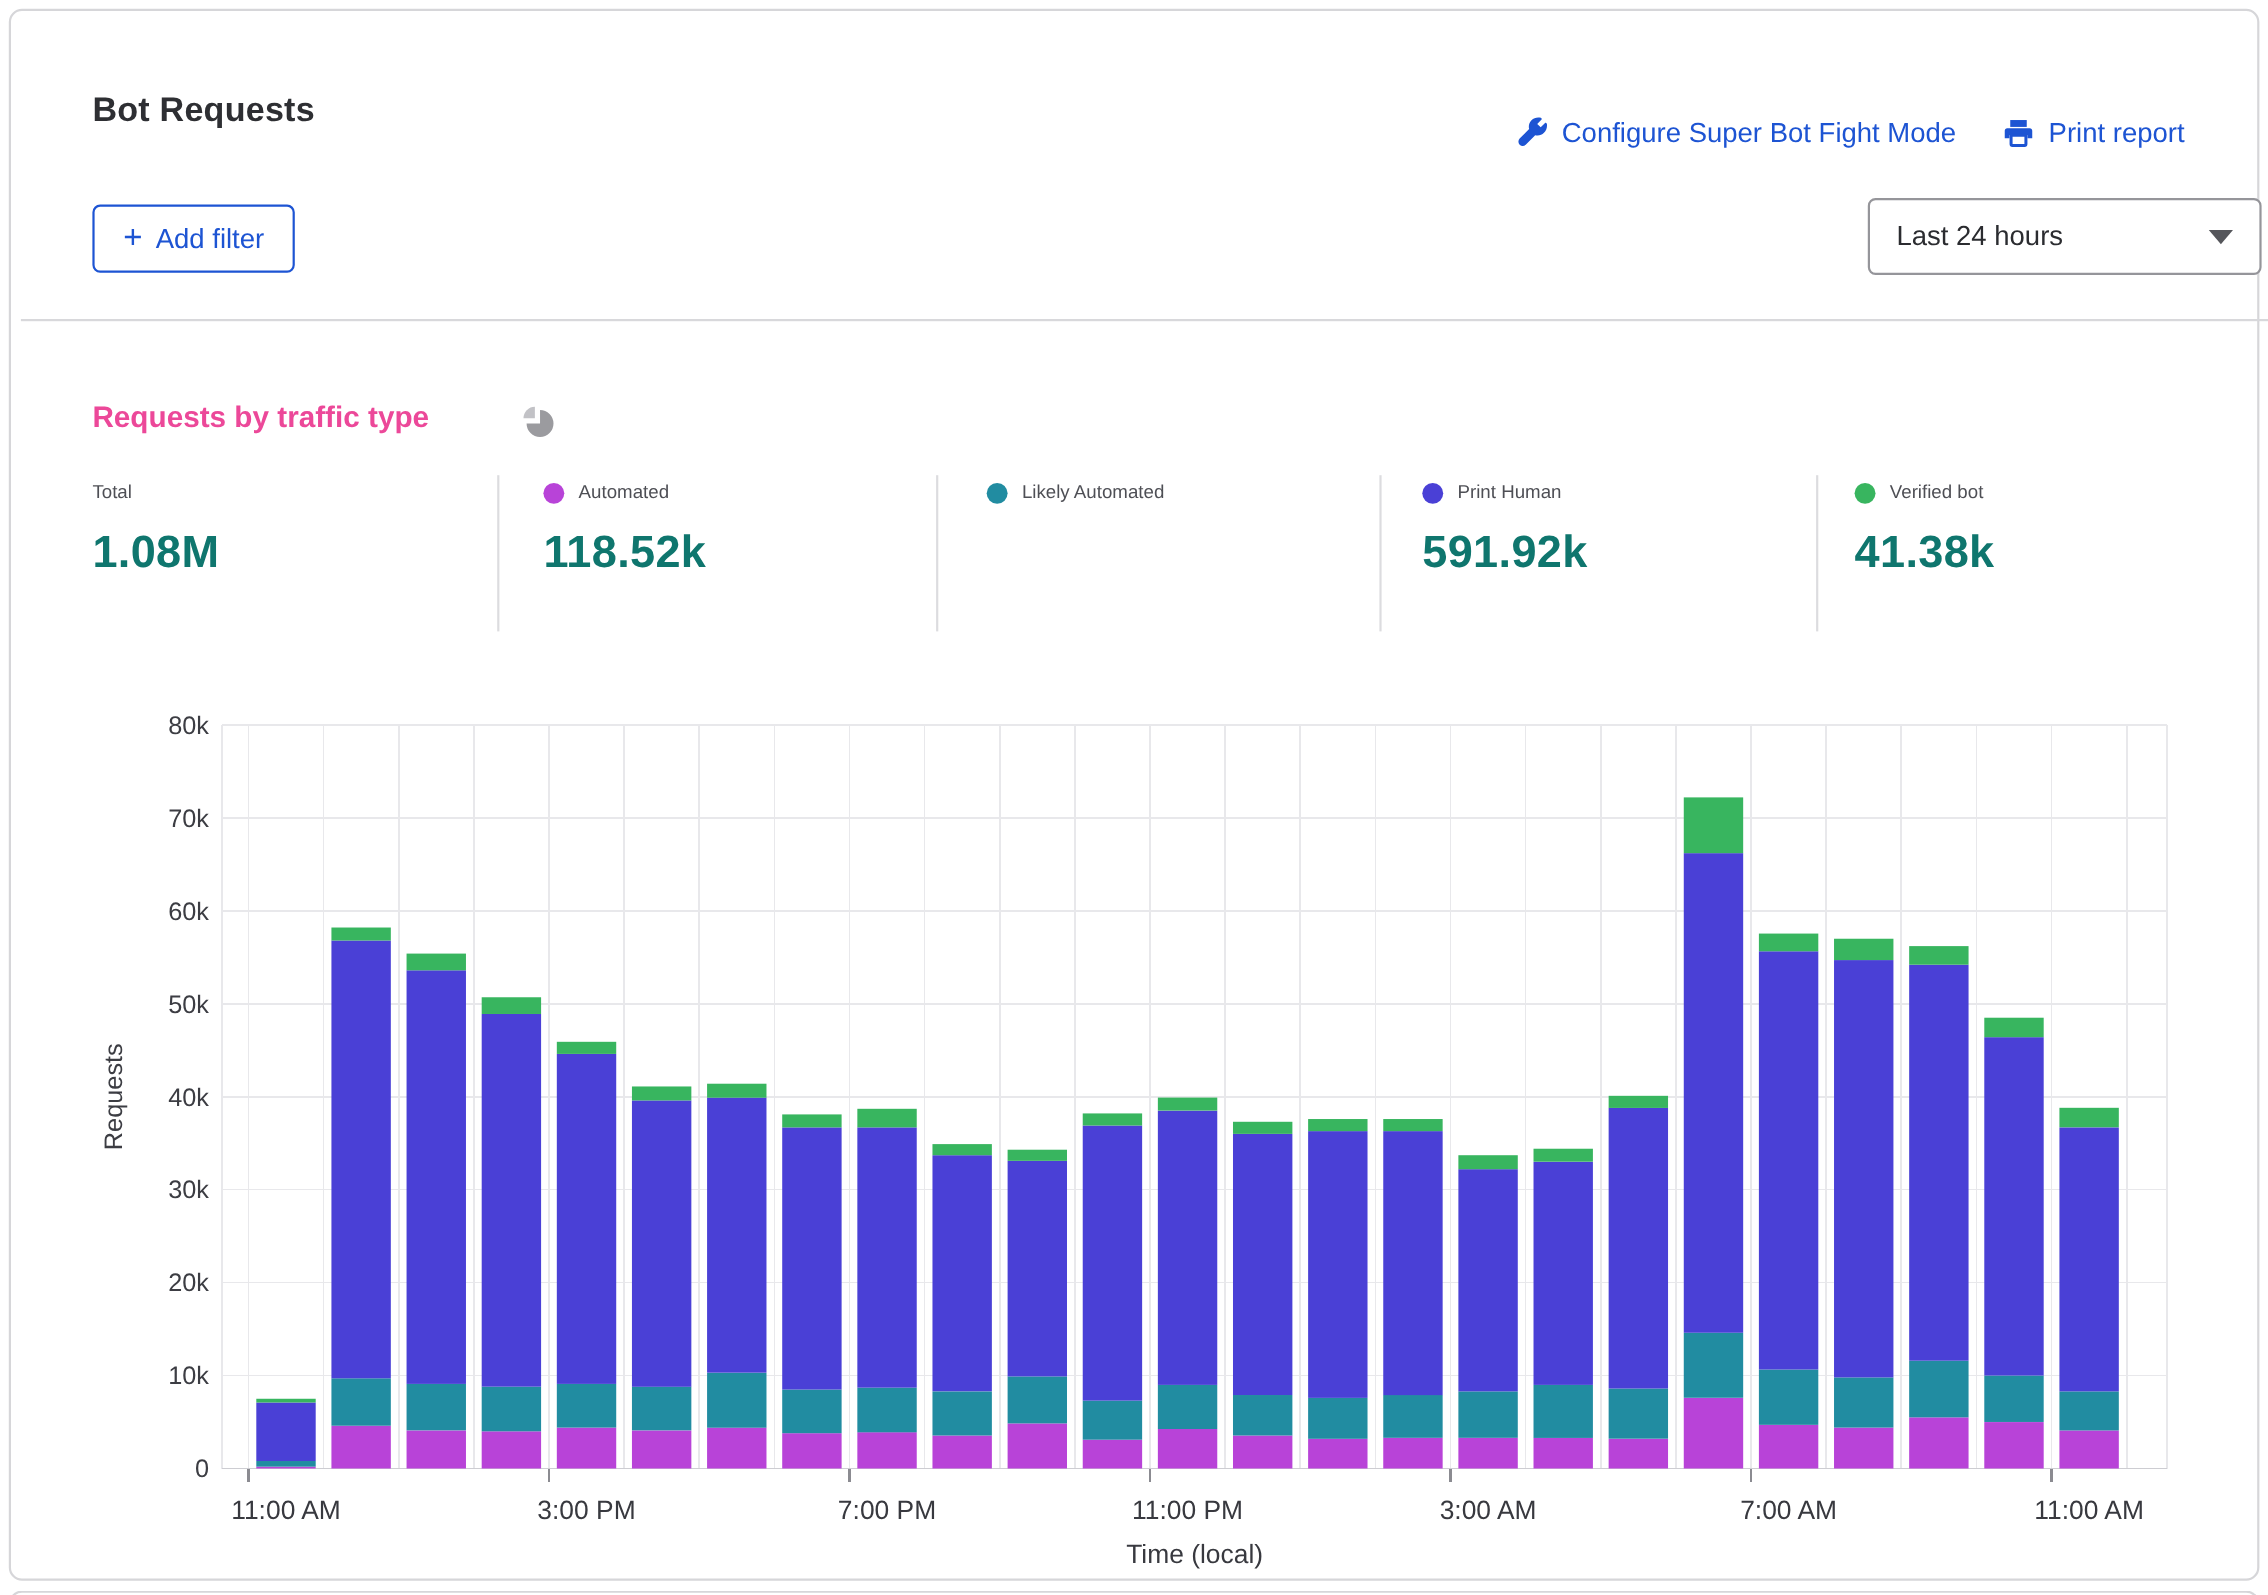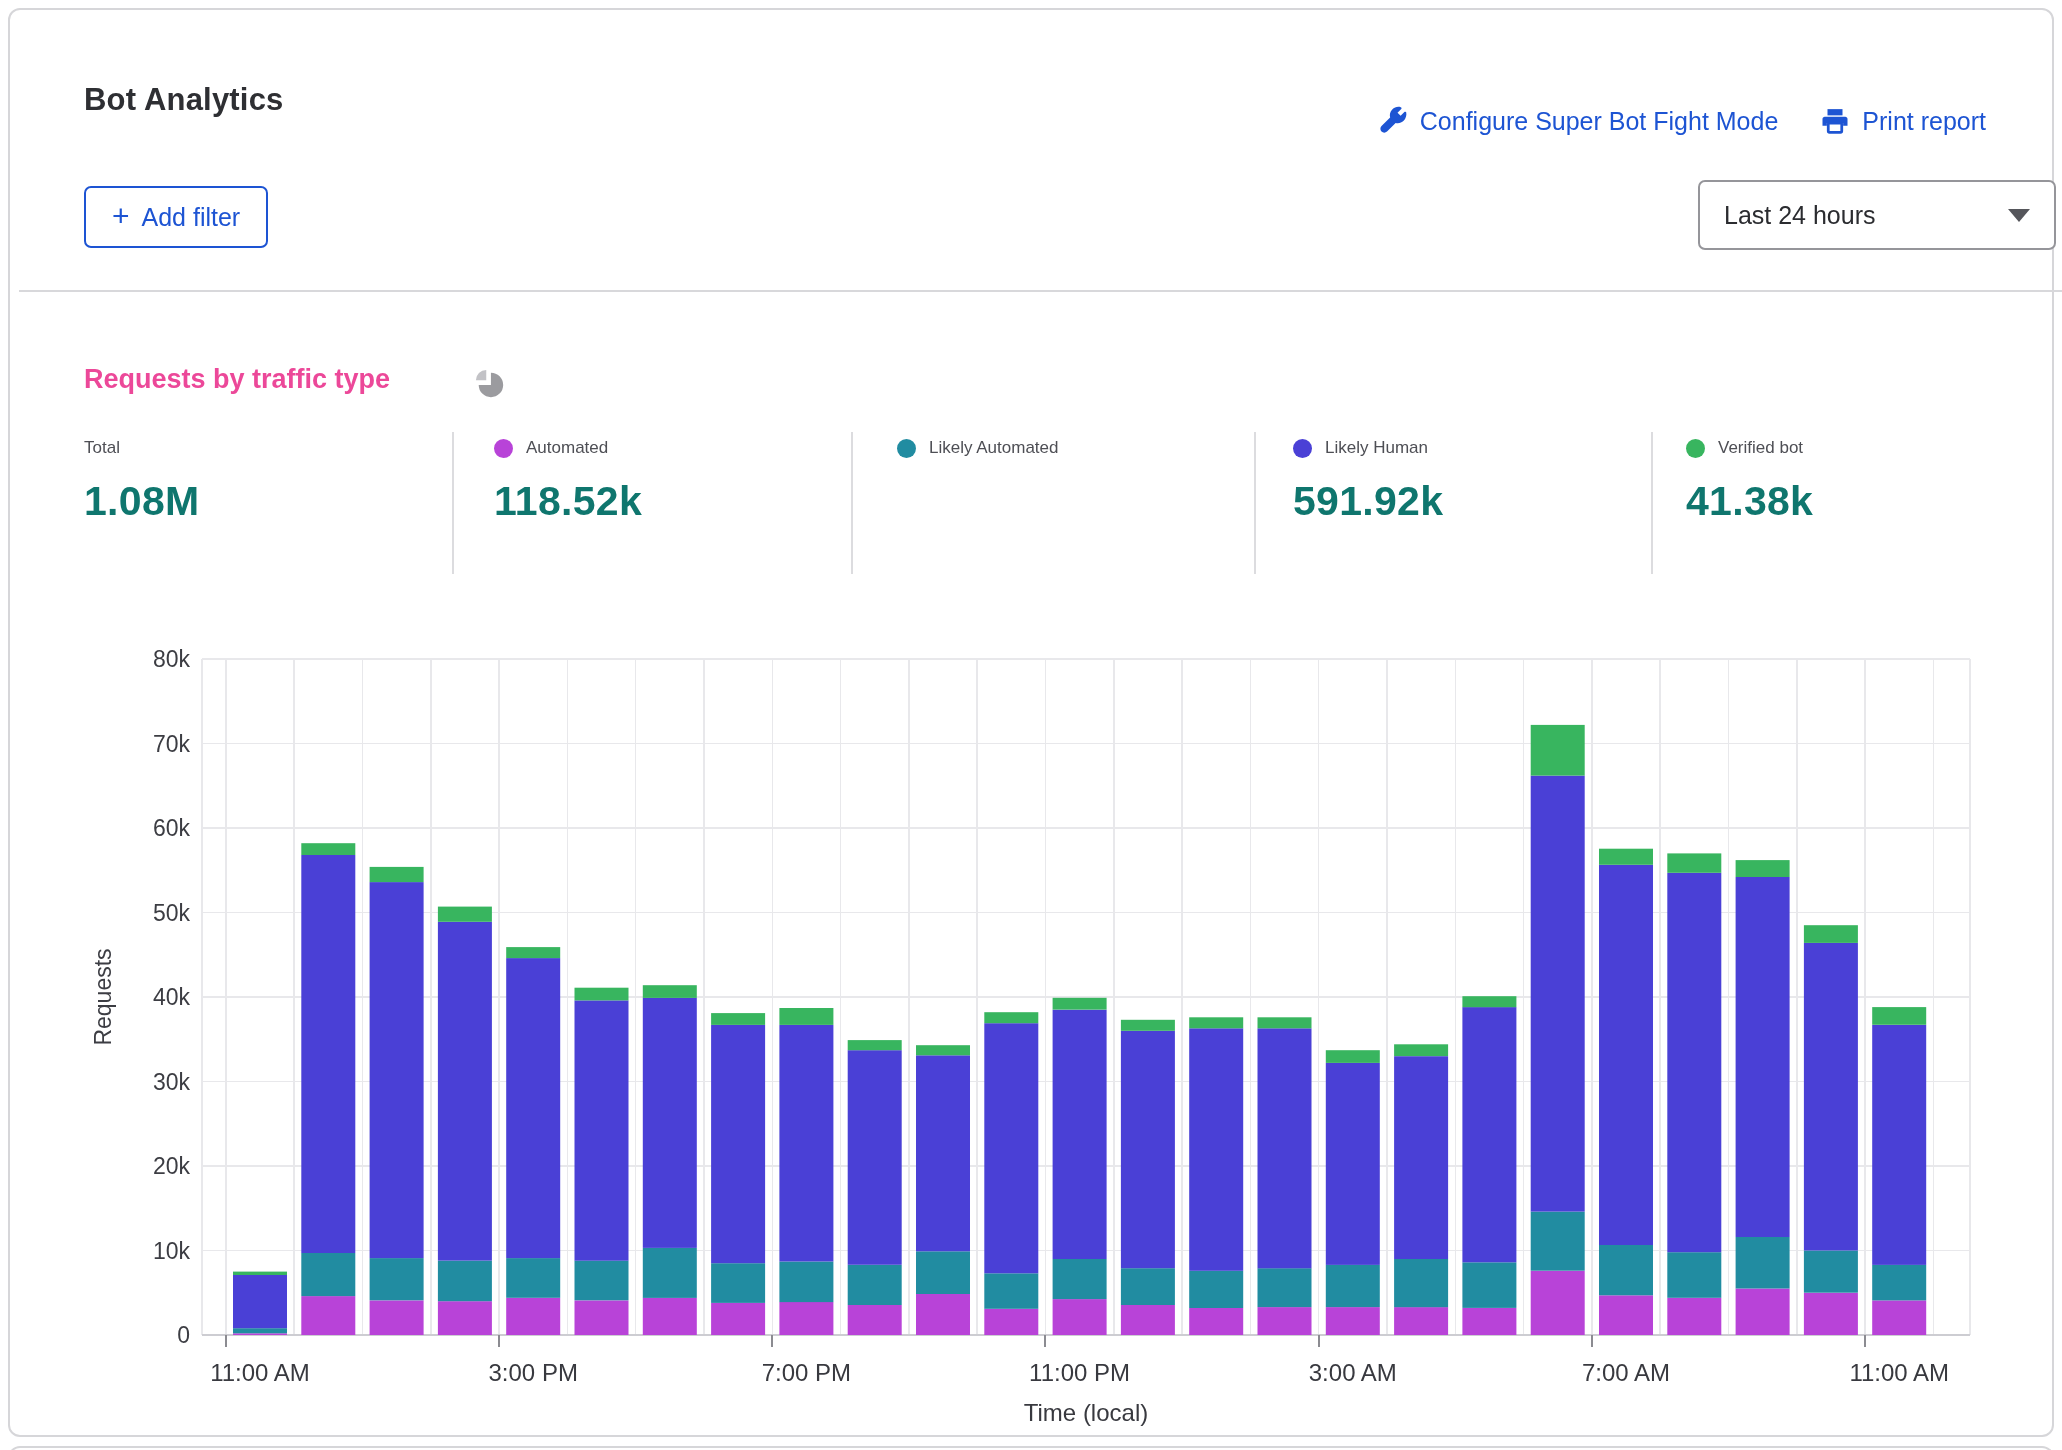"Bot Analytics" h1.page-title { text: Analytics -> Requests }
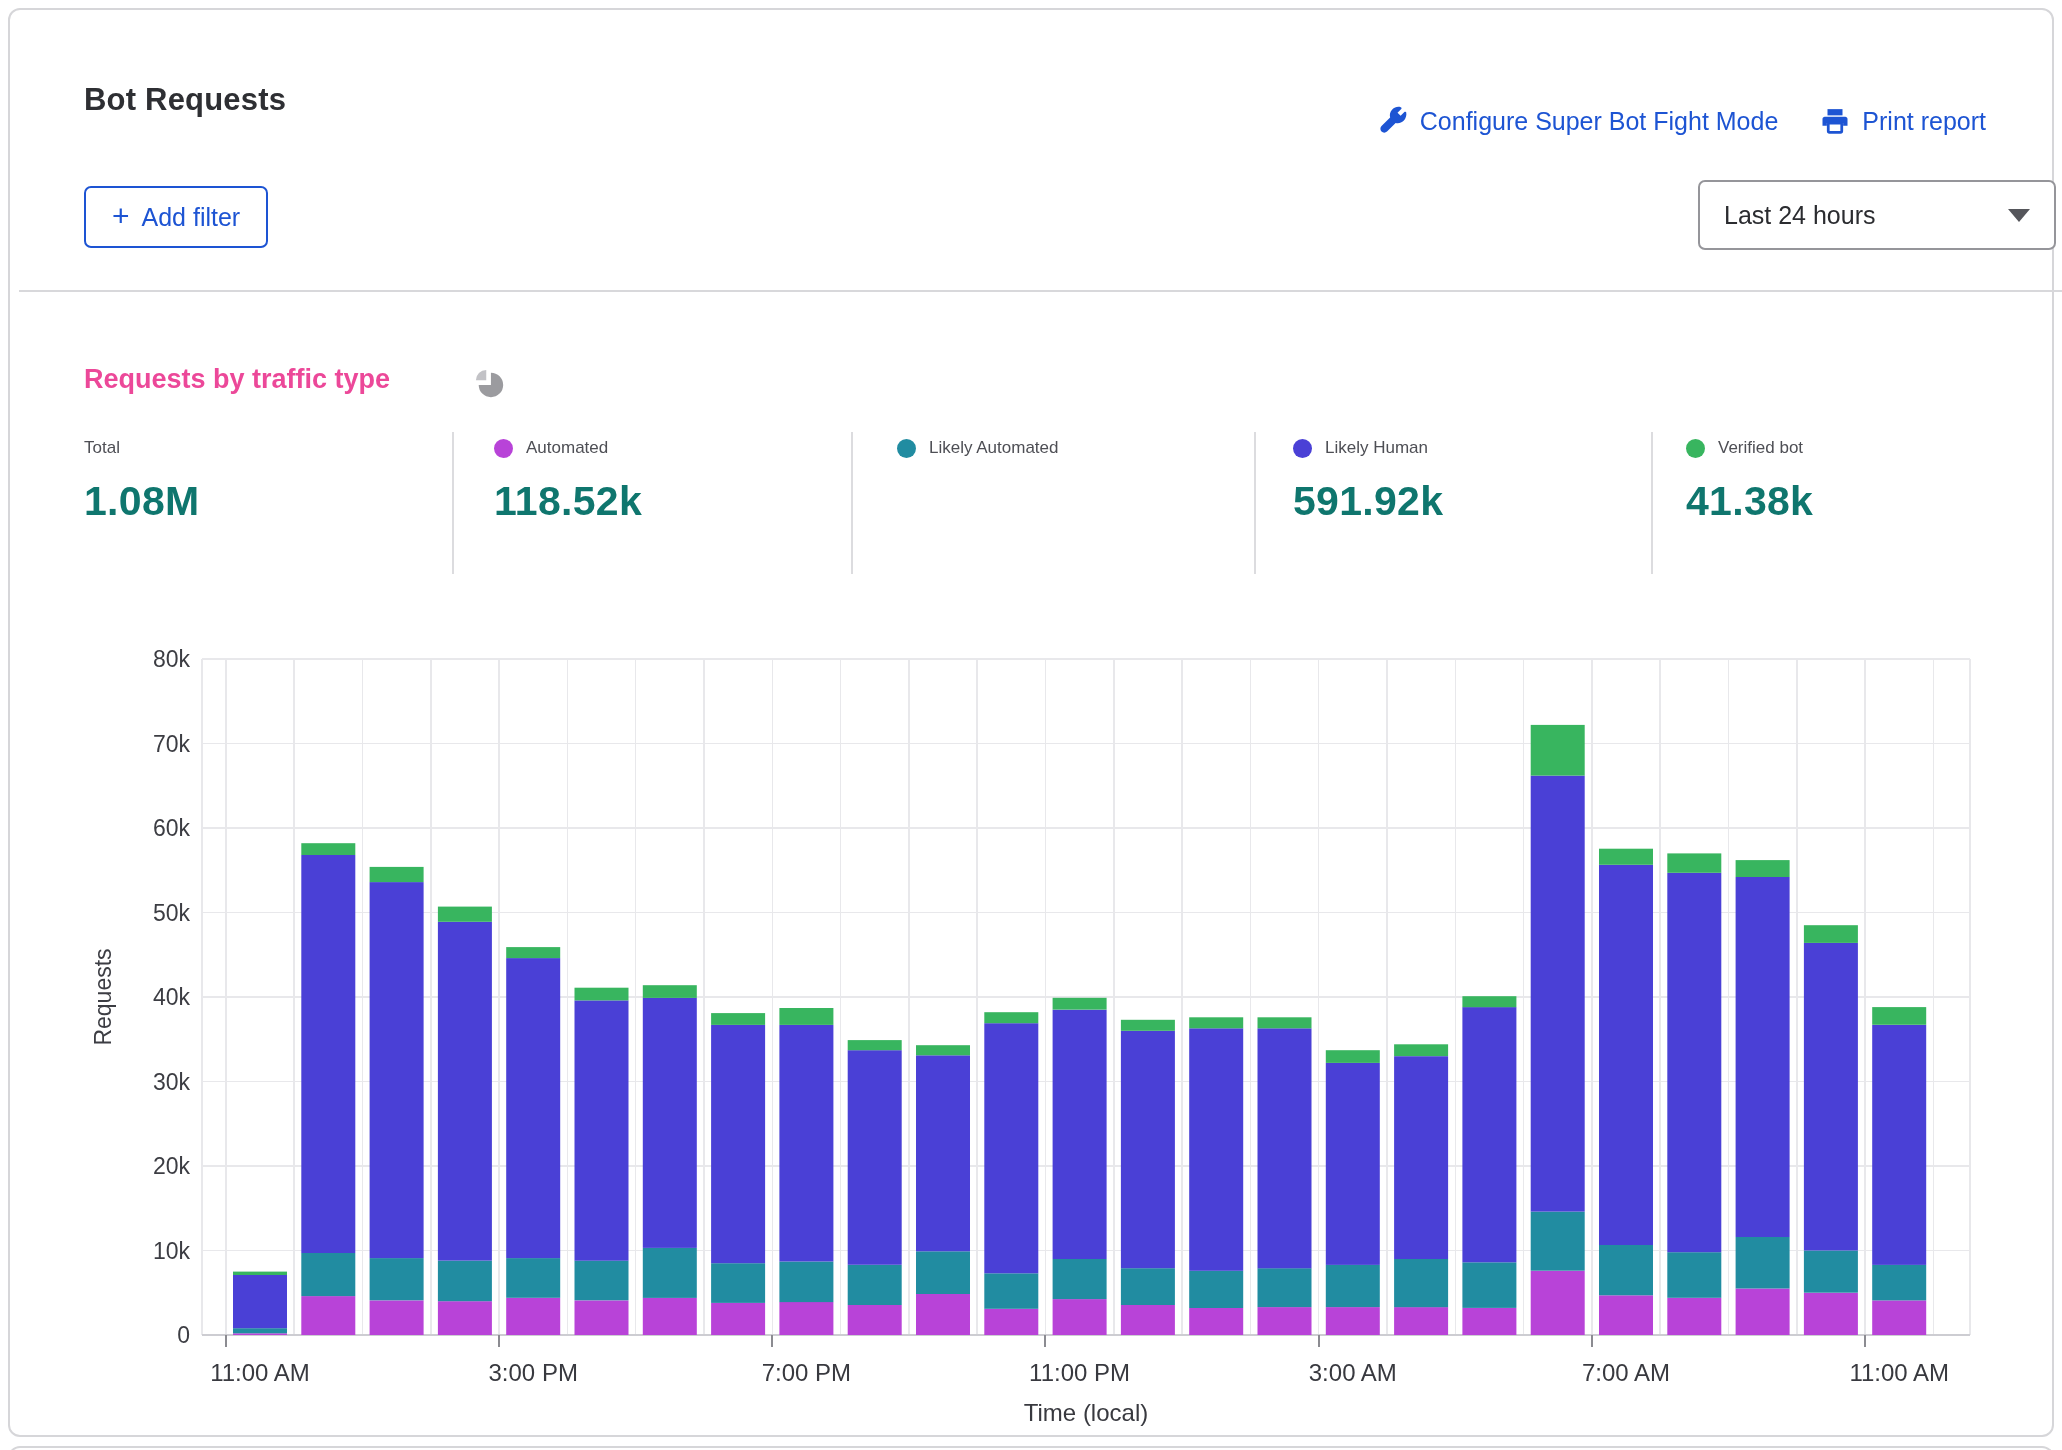"Likely Human" span { text: Likely -> Print }
